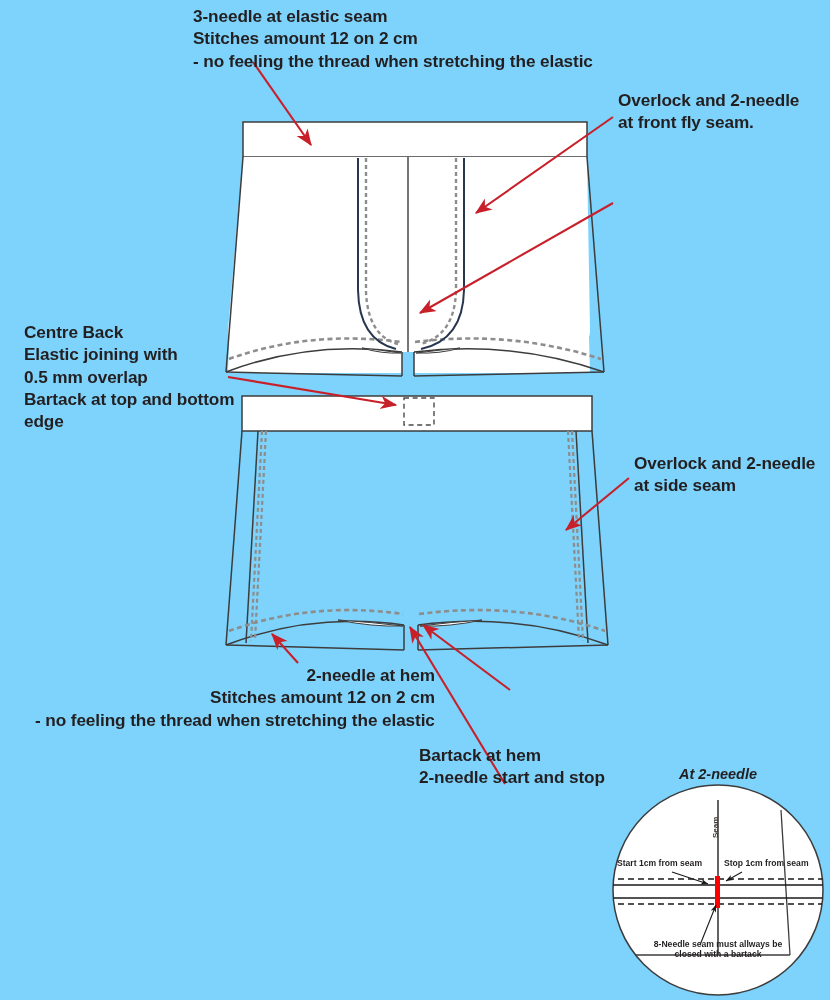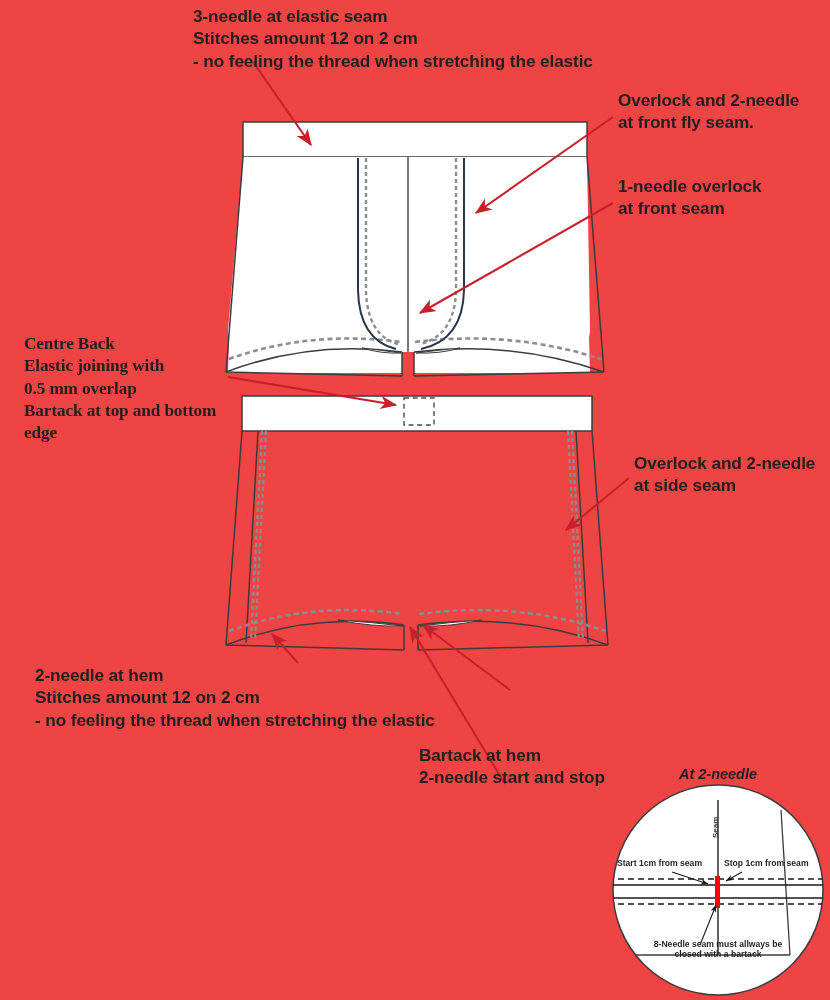"3-needle at elastic seam" #sheet { background: #ef4444 -> #7dd3fc }
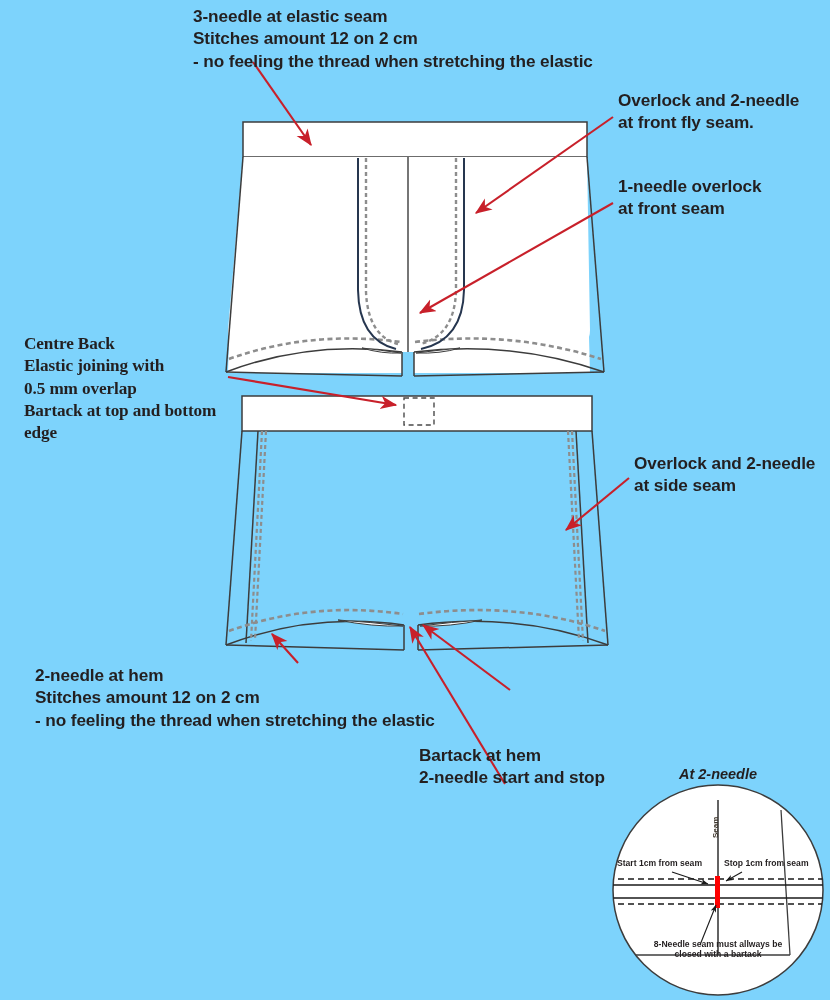"1-needle overlock" div.note { html: <div>1-needle overlock at front seam</div> -> none }
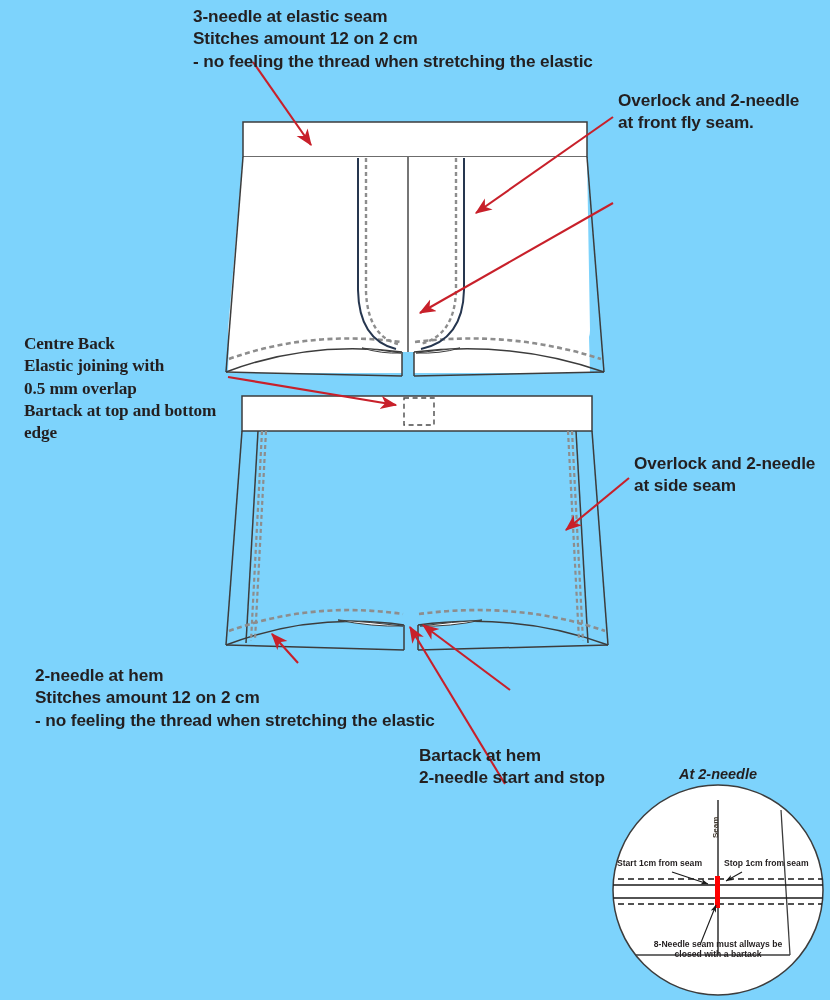"Centre Back" div.note { font-family: Liberation Serif, serif -> none; top: 333px -> 321px }
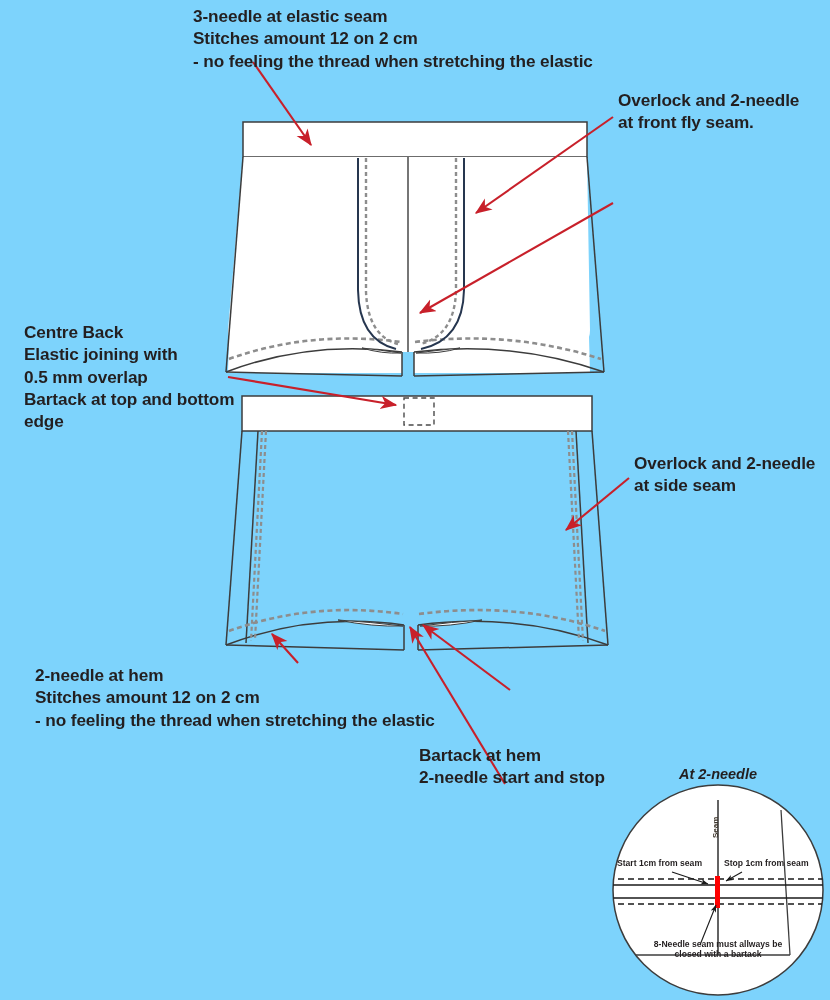"2-needle at hem" div.note { text-align: none -> right }
